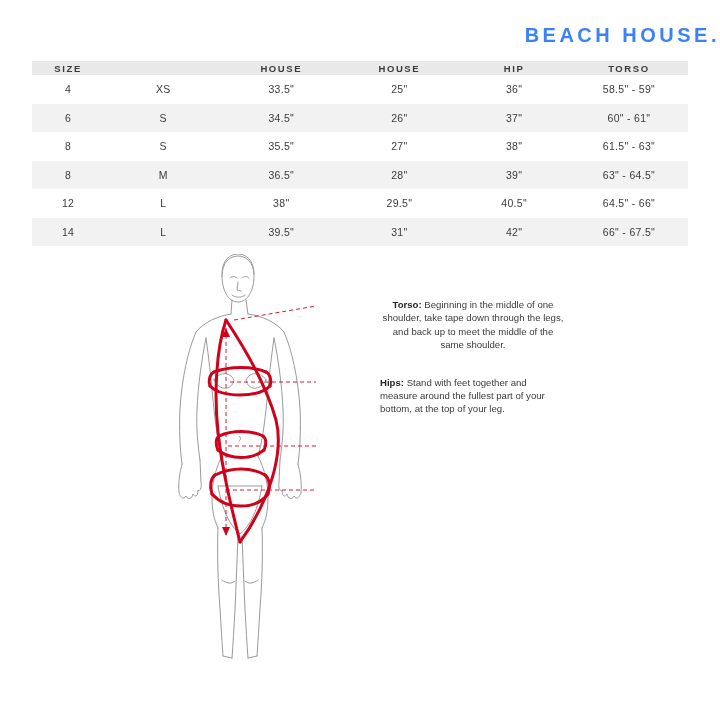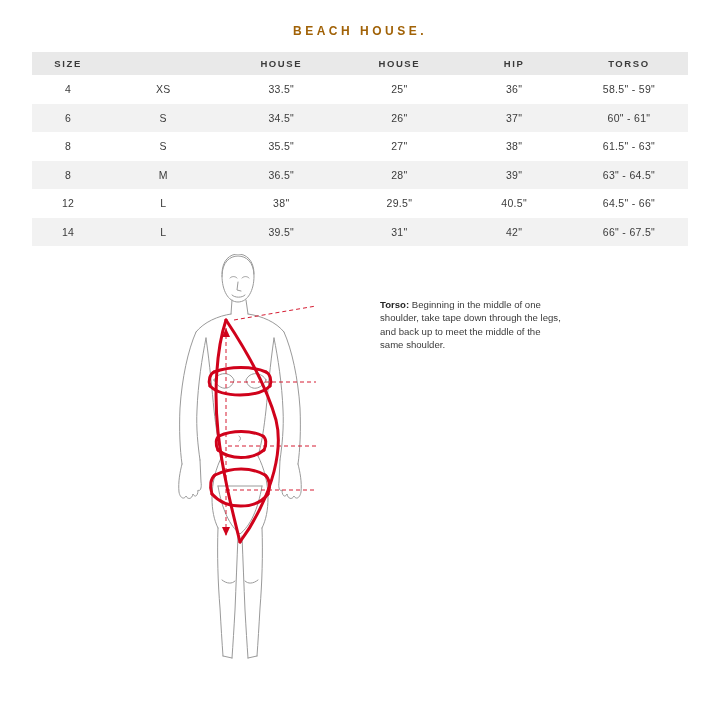"BEACH HOUSE." .brand { color: #a16207 -> #3b82f6; font-size: 12px -> 20px; text-align: center -> right }
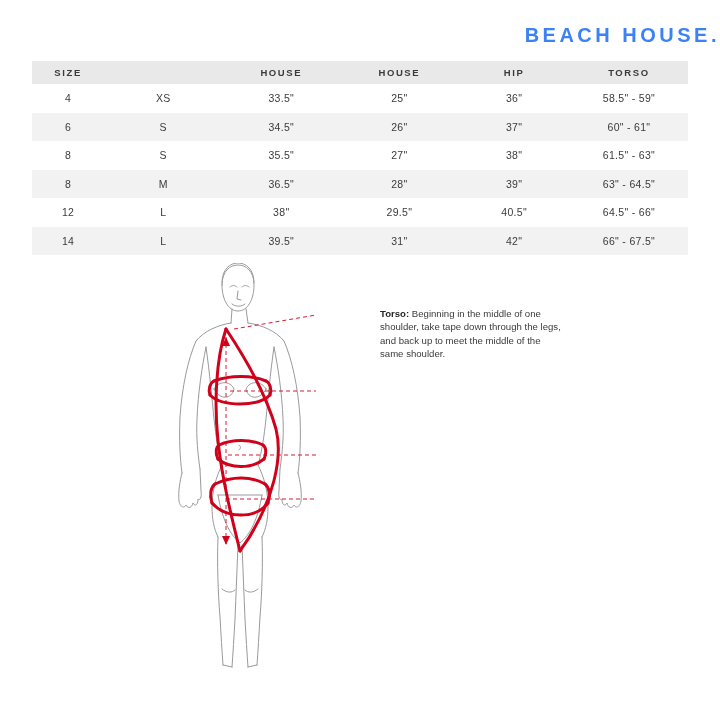"SIZE" table.size-table th { height: 23px -> 14px }
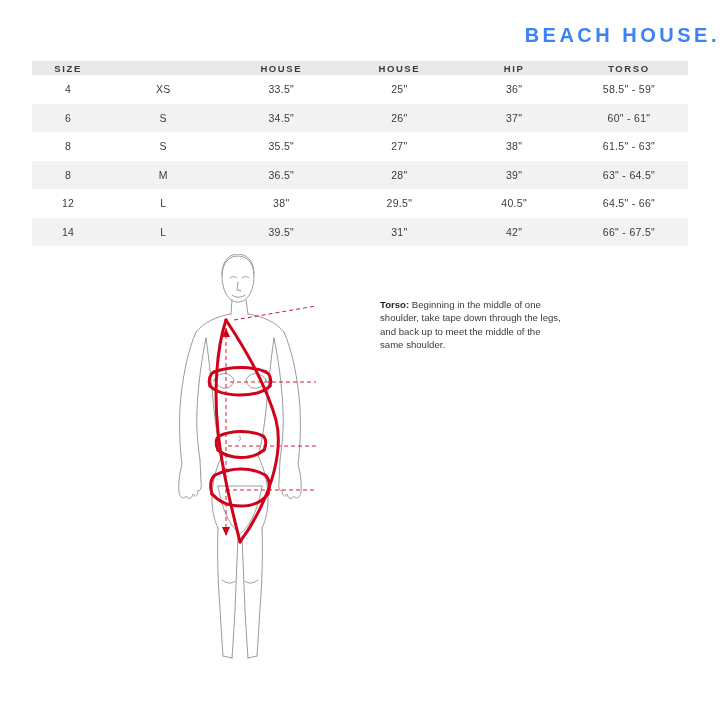"Torso: Beginning in the middle" .note.n1 { text-align: none -> center }
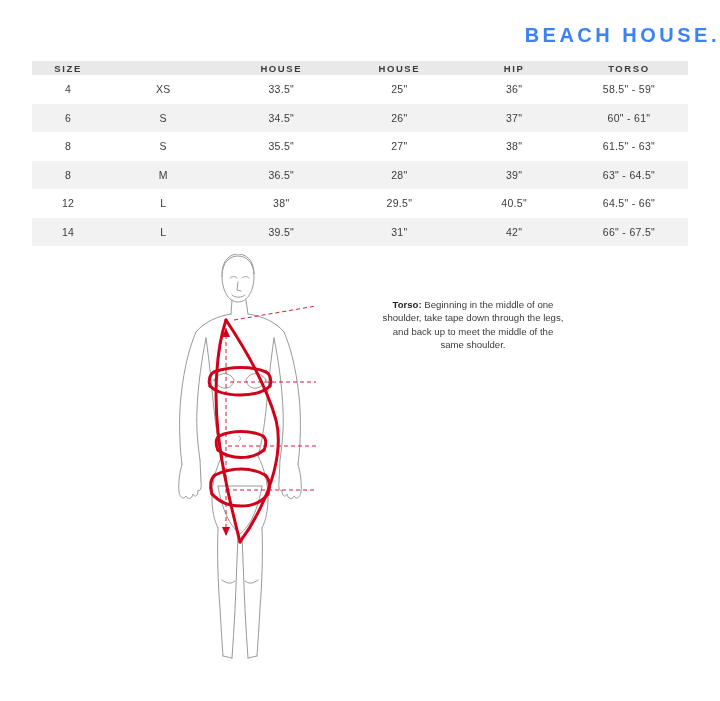"Hips: Stand with feet together" div.note { html: none -> <div> <b>Hips:</b><span> Stand with feet together and measure around the fullest part of your bottom, at the top of your leg.</span> </div> }
